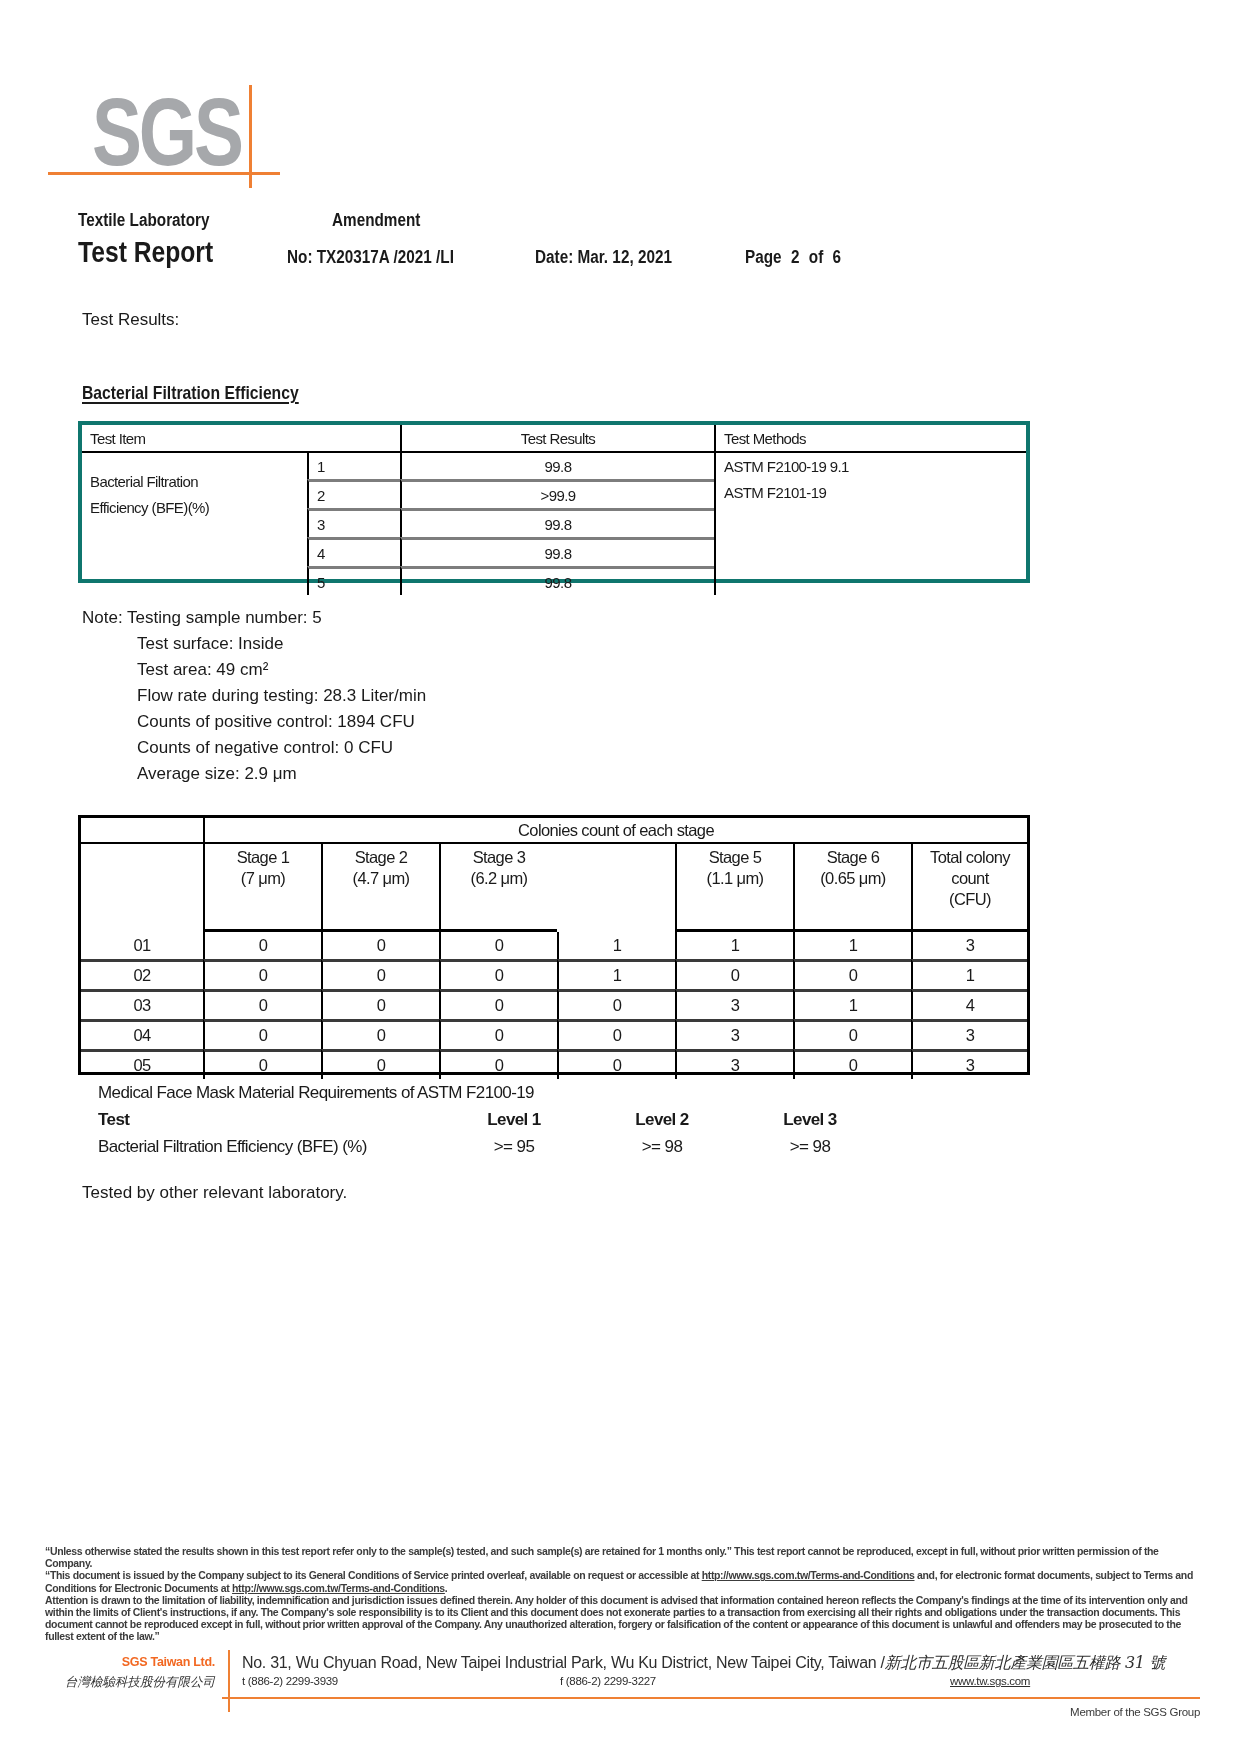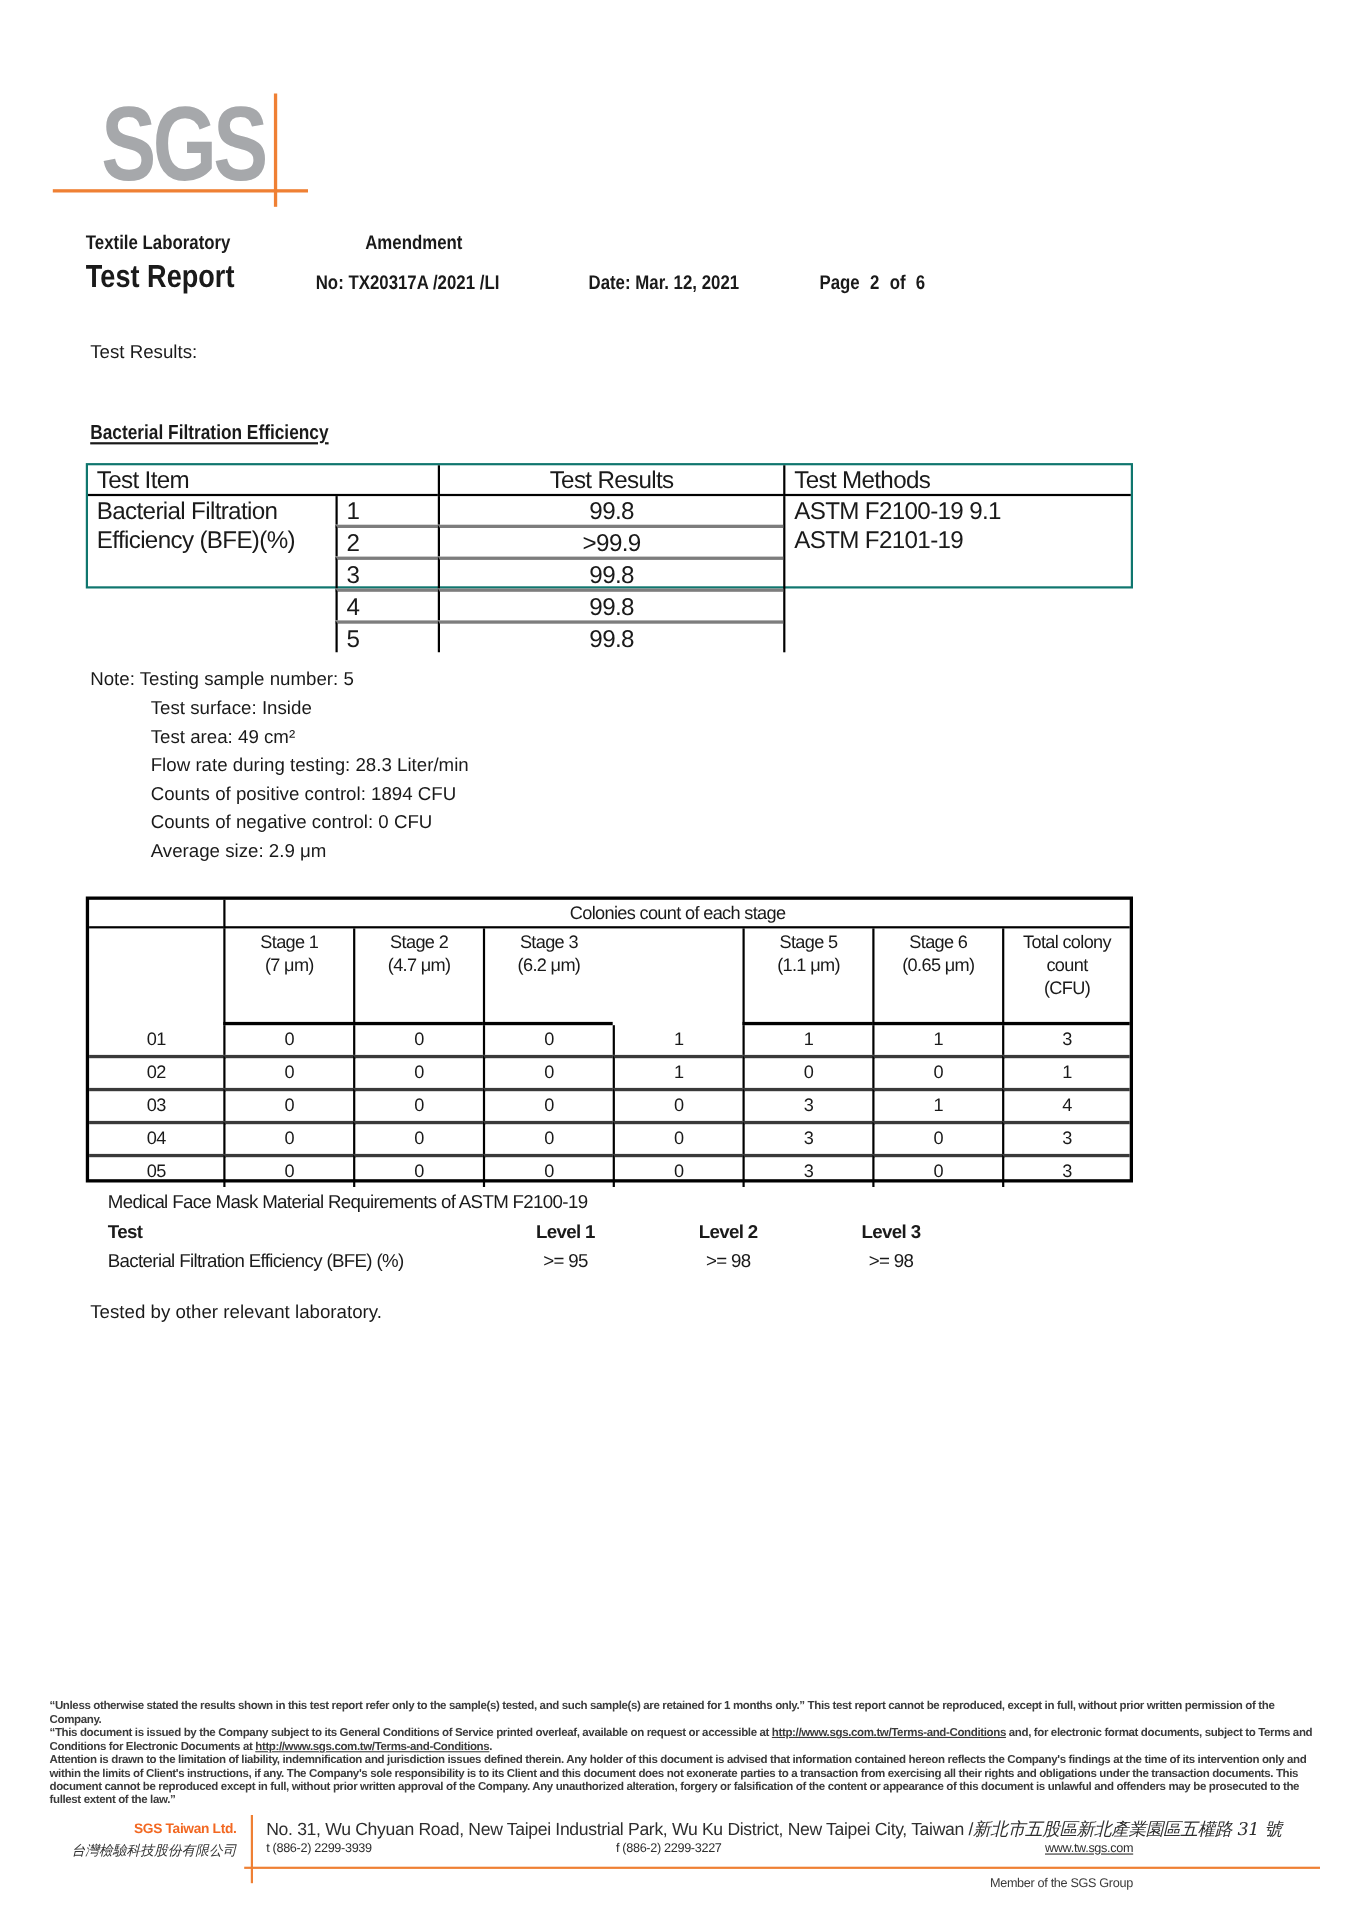"Test Item" .t1 { border: 2px solid #0f766e -> 4px solid #0f766e; font-size: 22px -> 15px; height: 114px -> 162px }
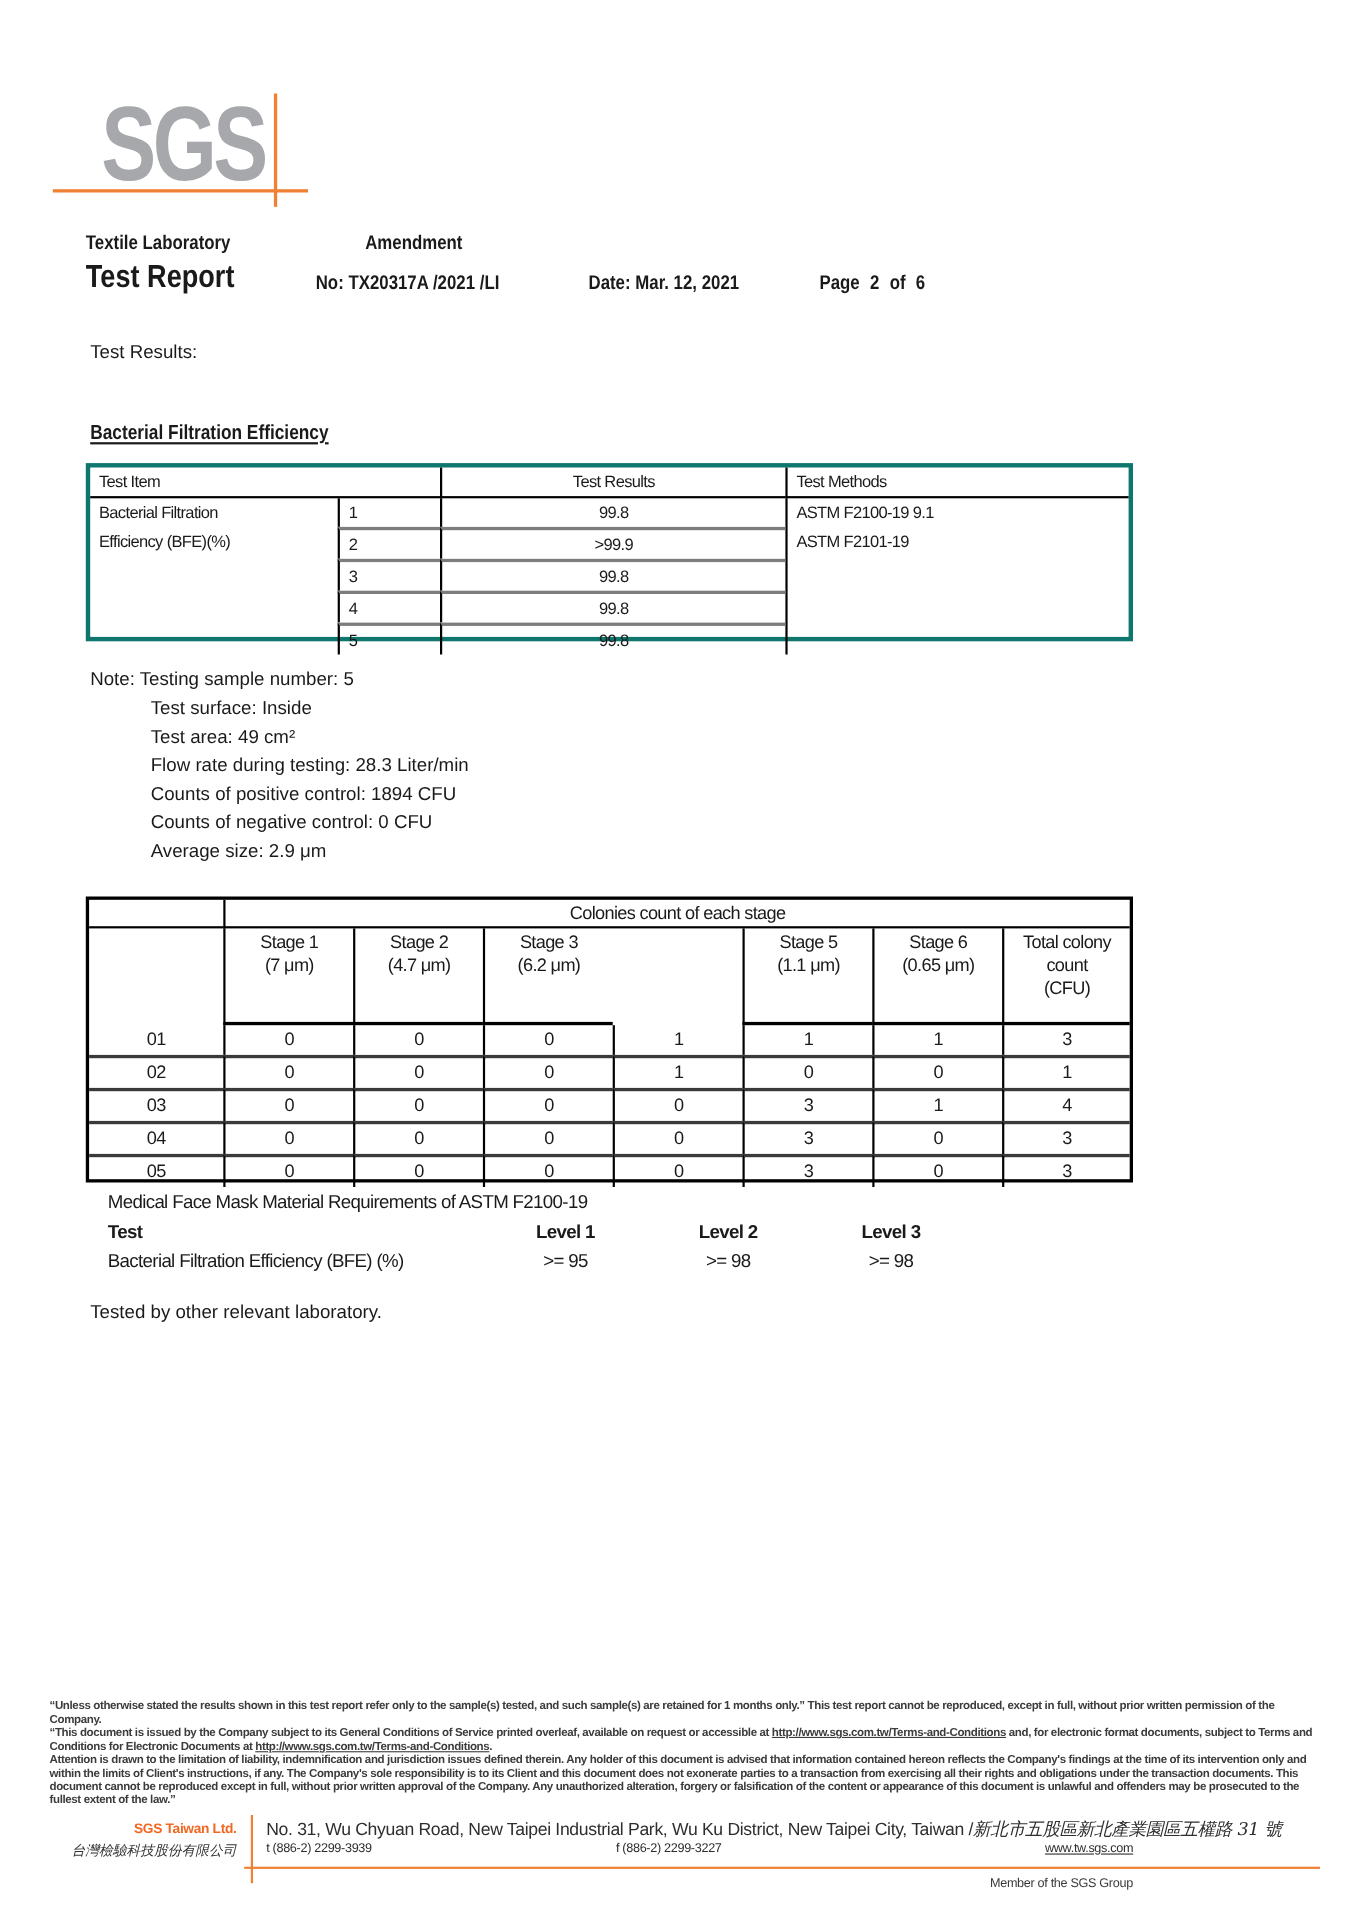"Bacterial Filtration" .t1-item { padding: 1px 8px -> 16px 8px }
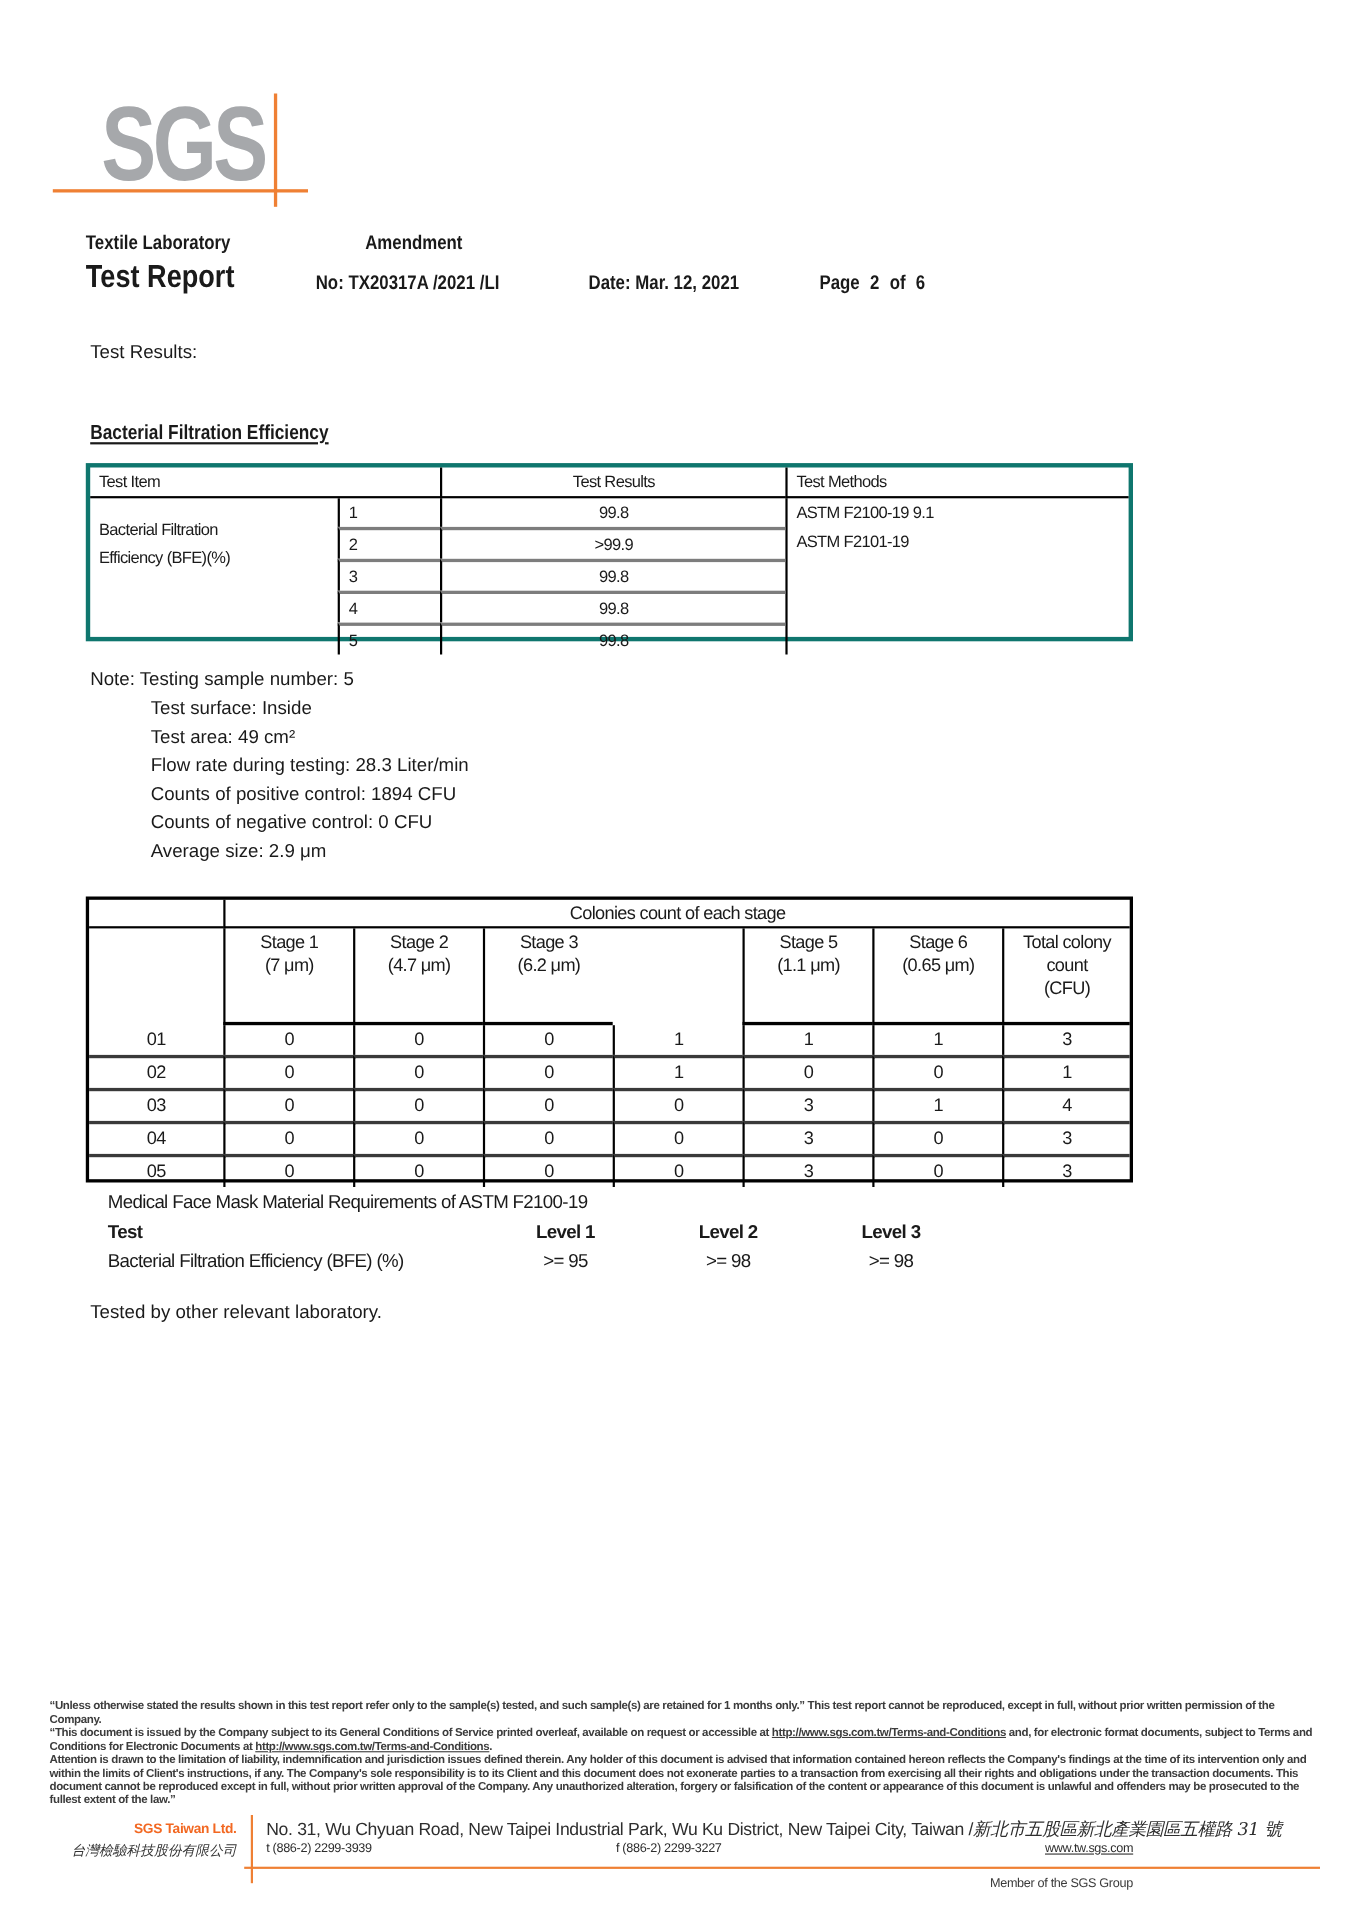"Member of the SGS Group" .f-member { text-align: left -> right }
